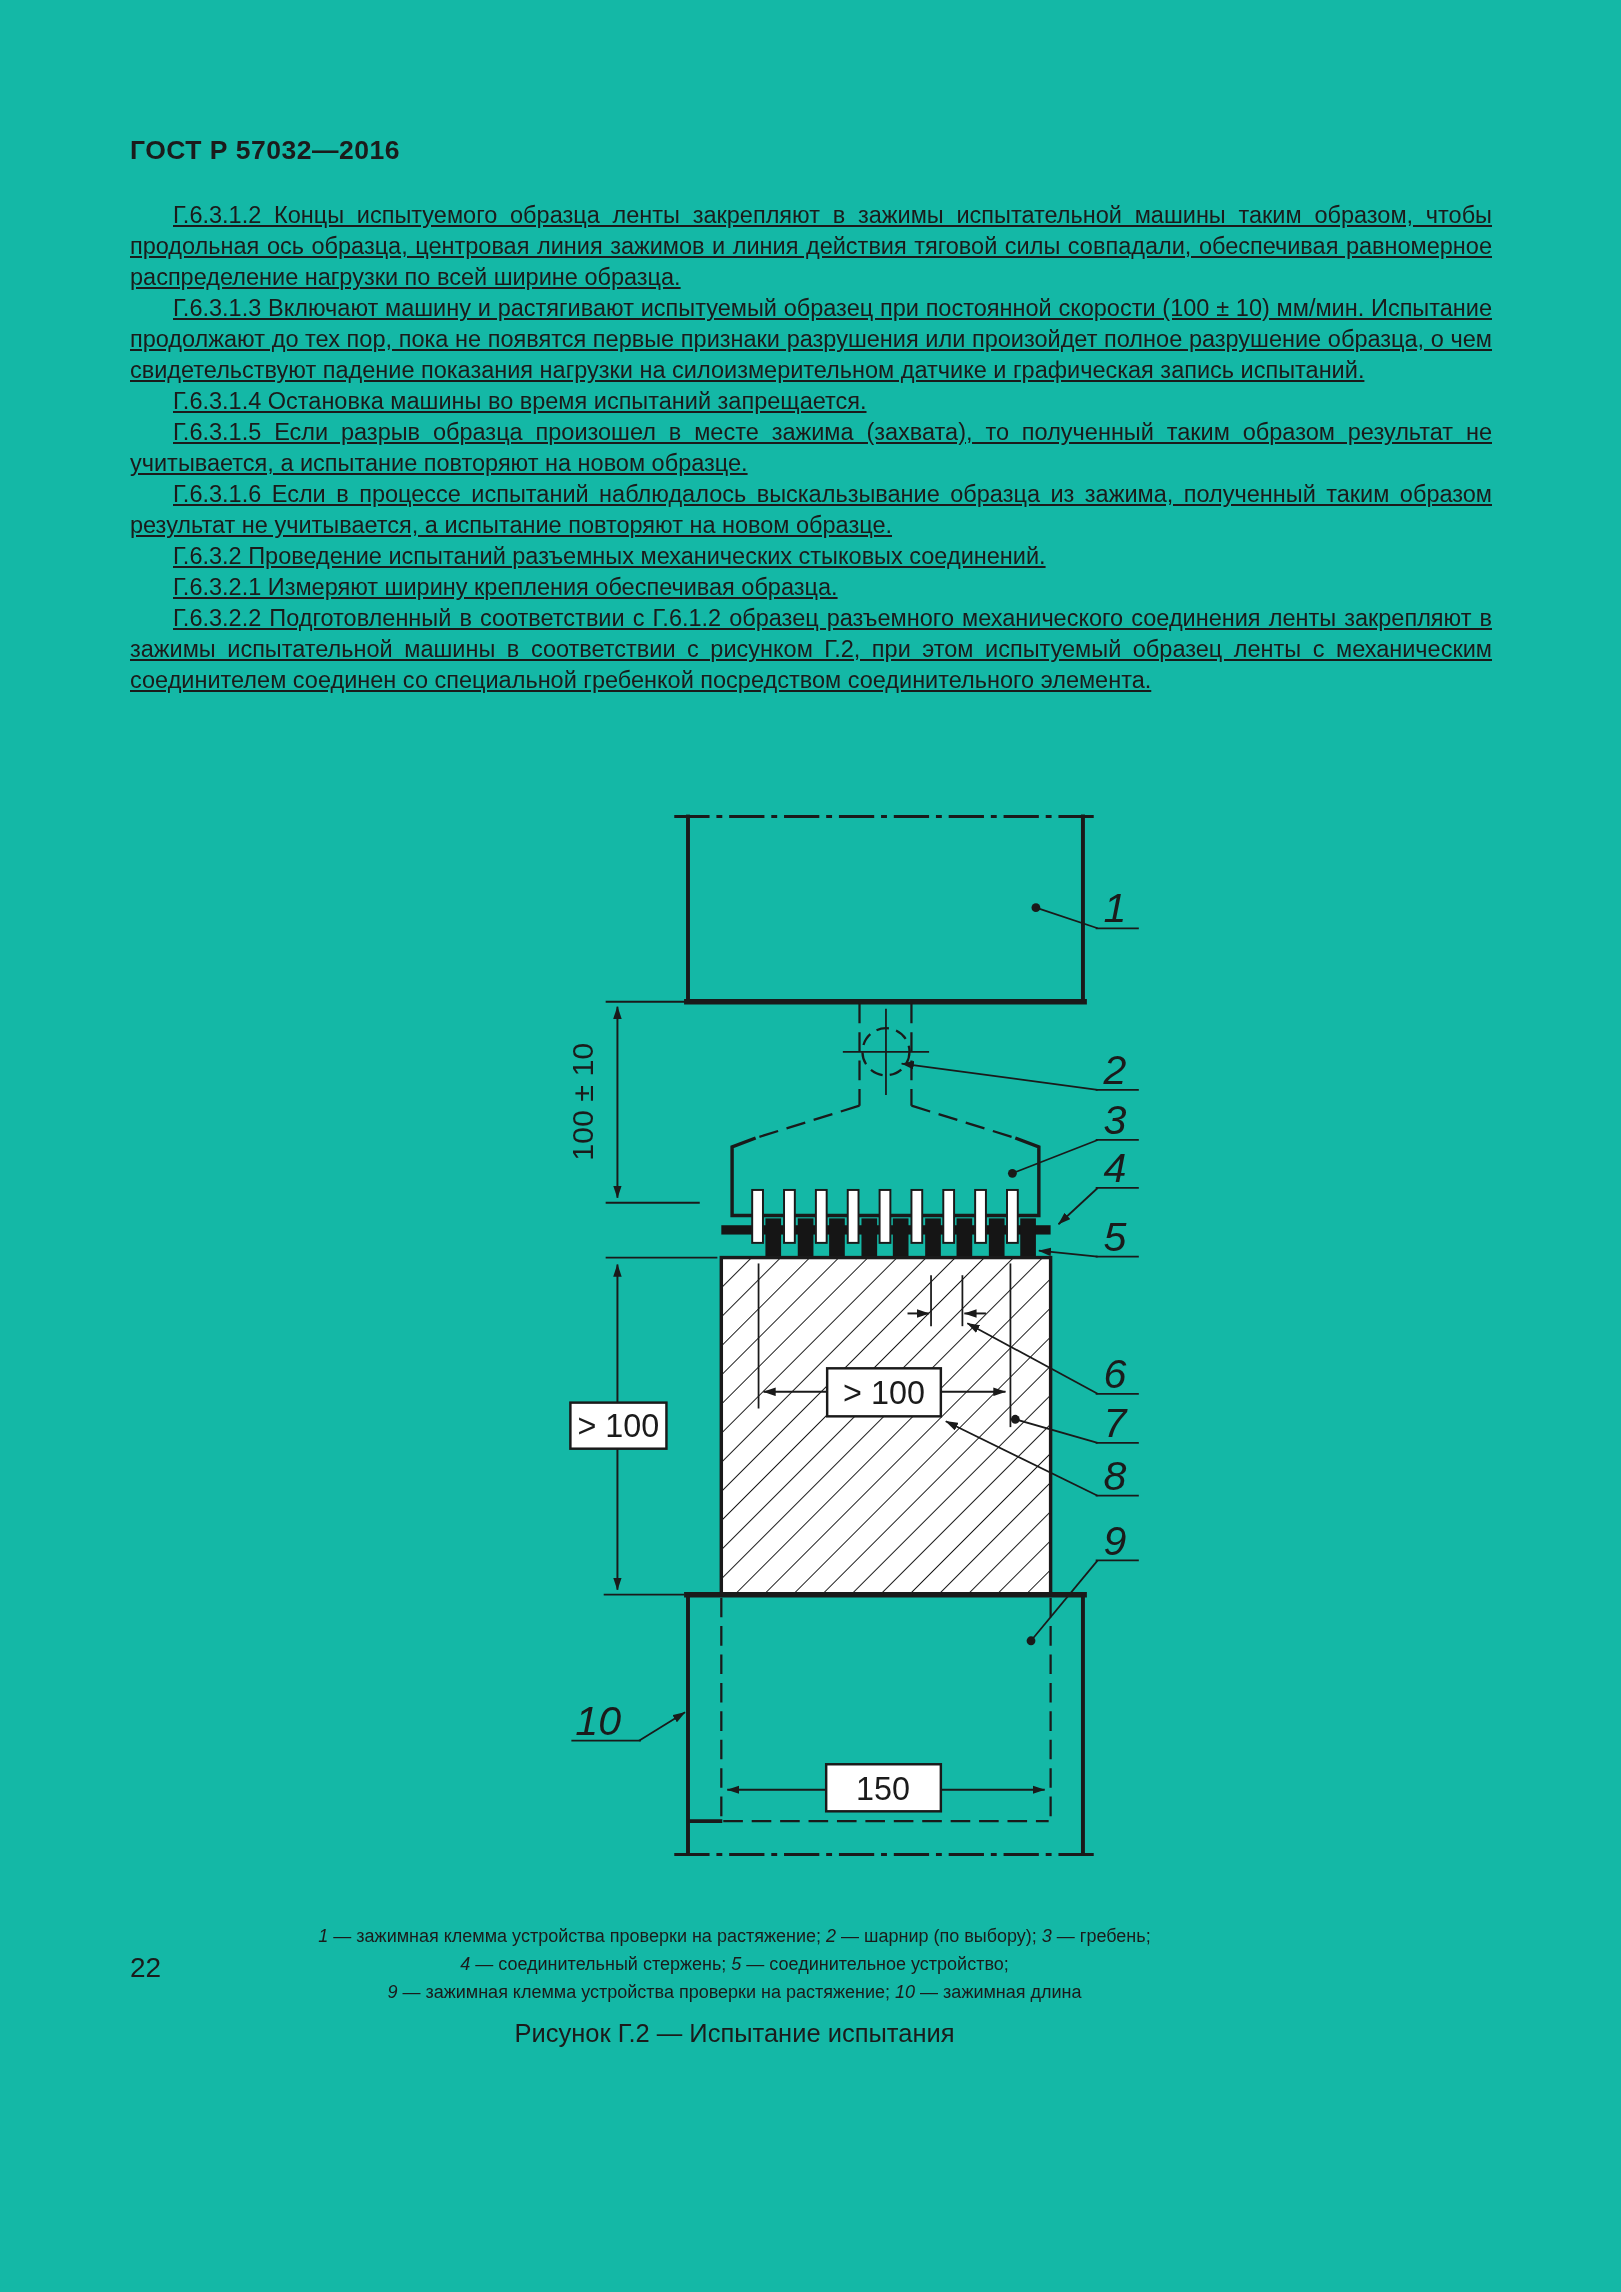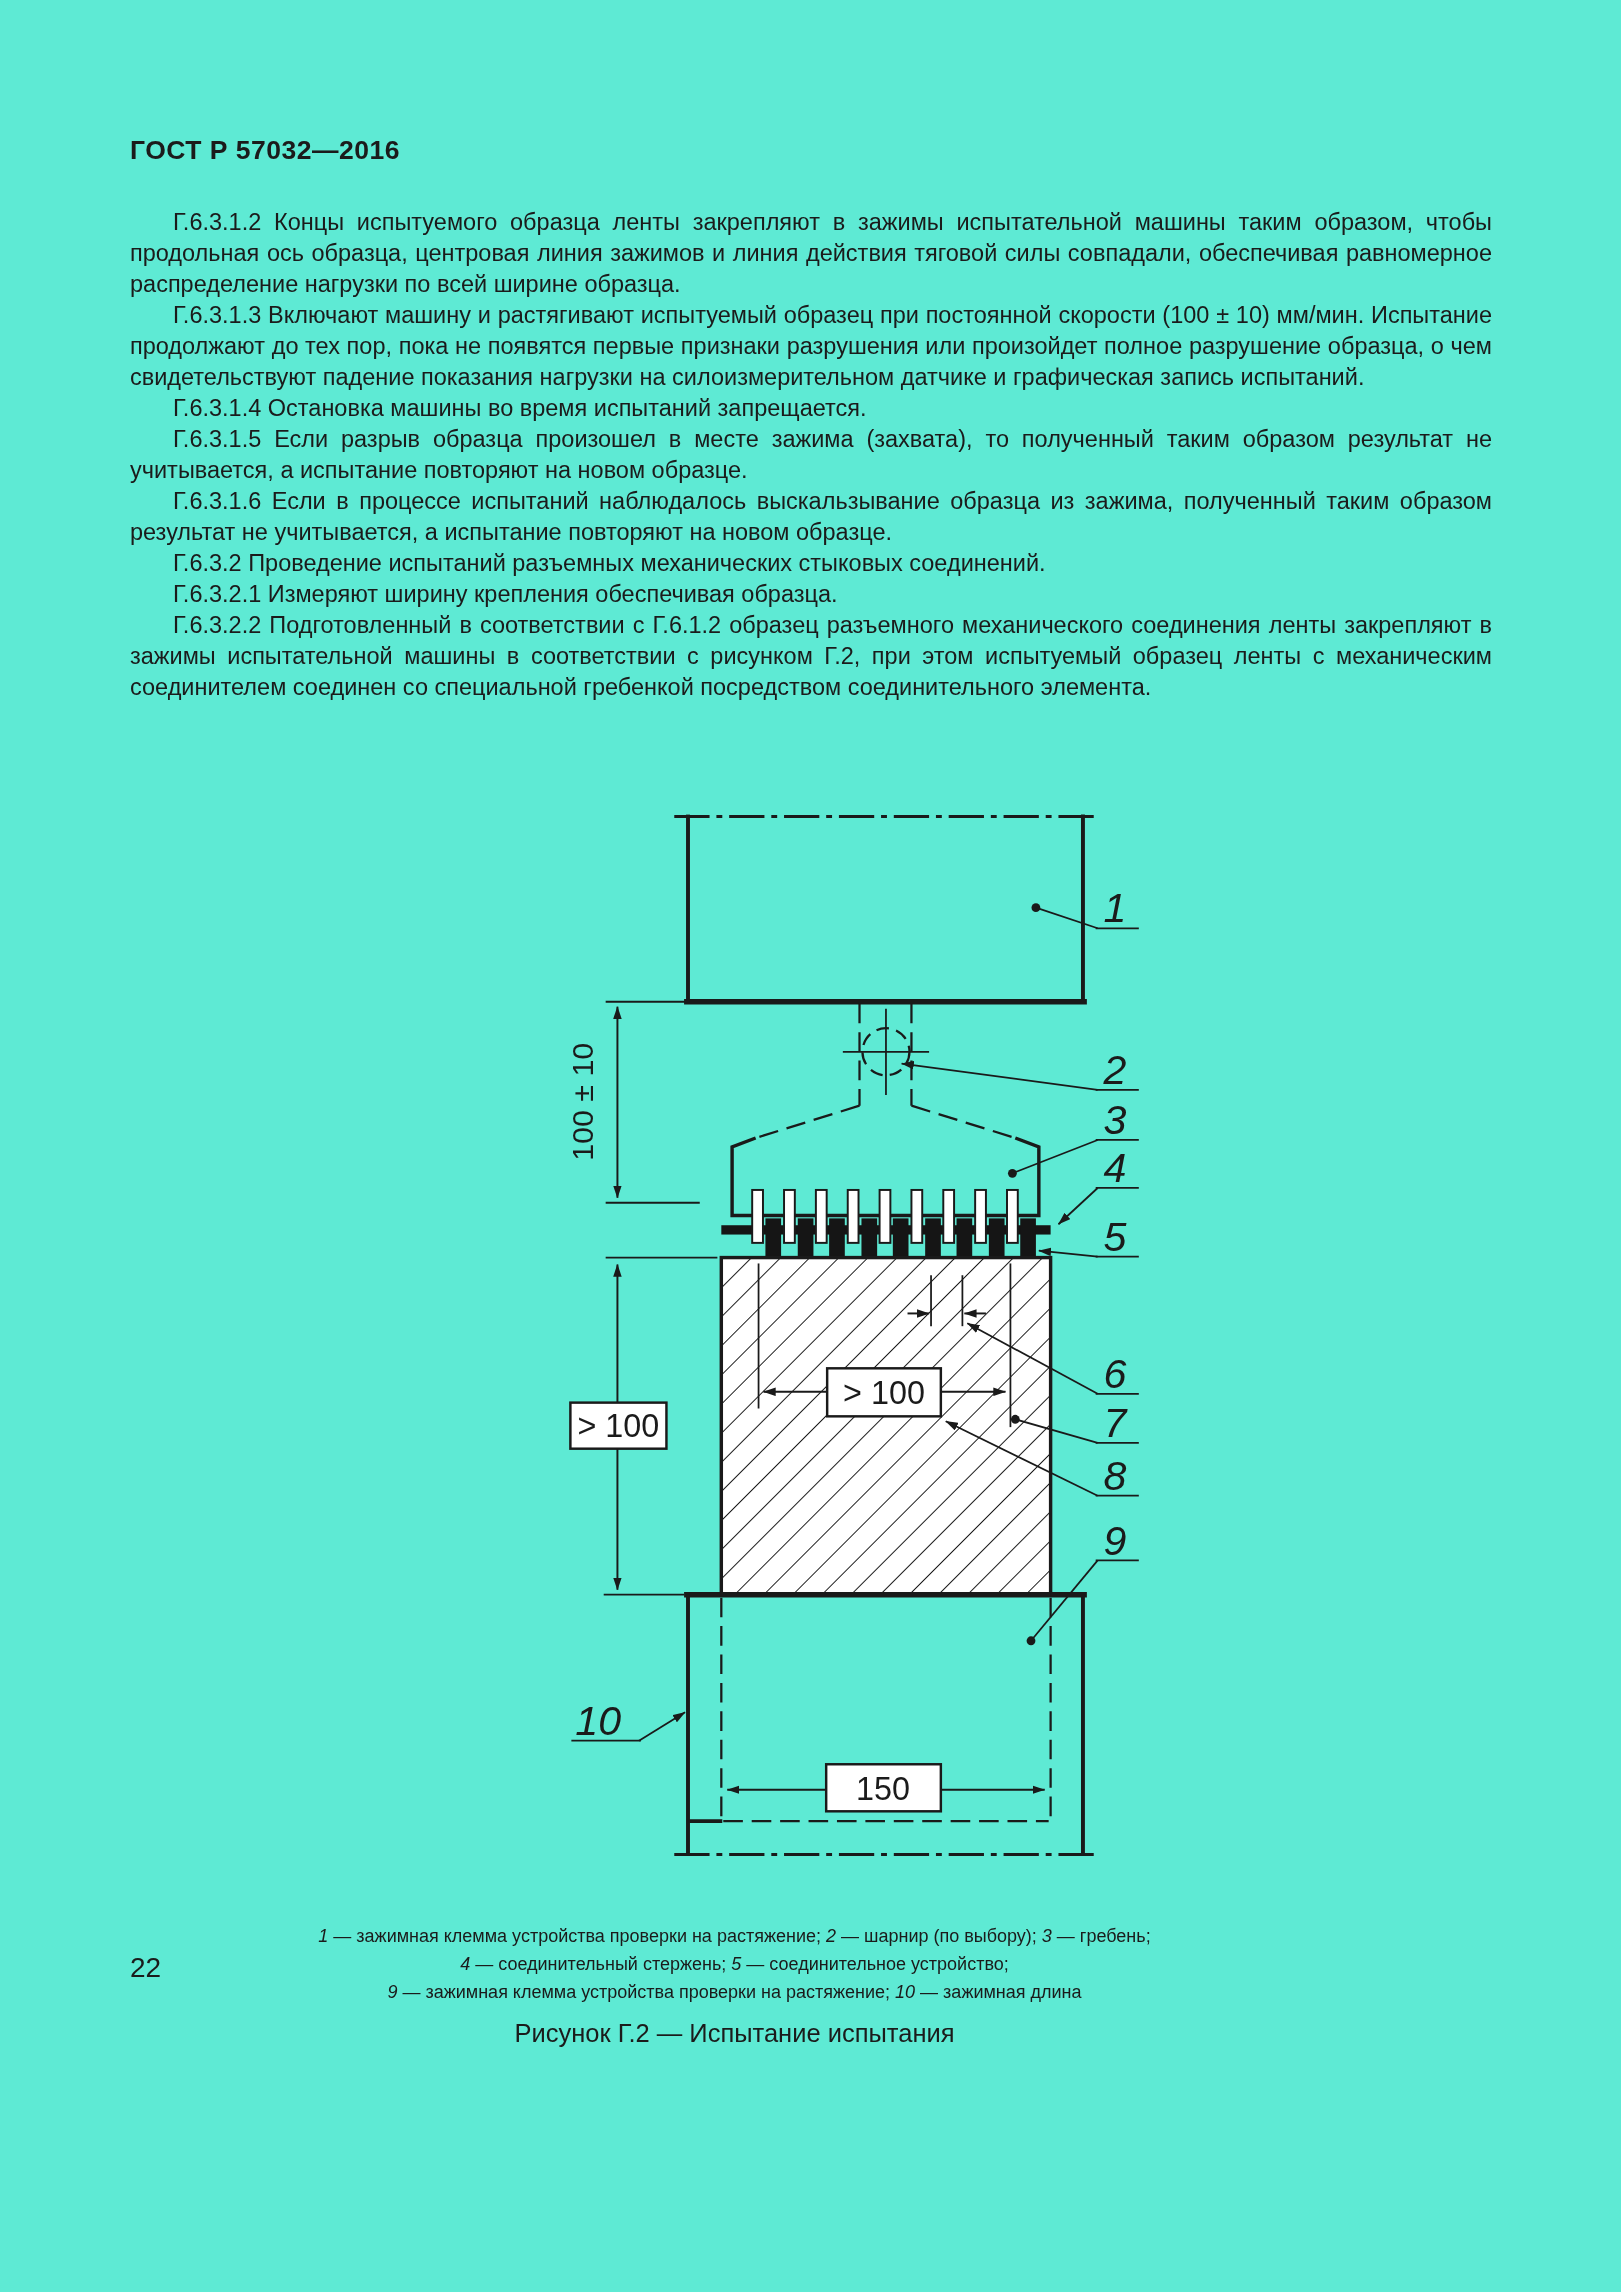"ГОСТ Р 57032—2016" .page { background: #5eead4 -> #14b8a6 }
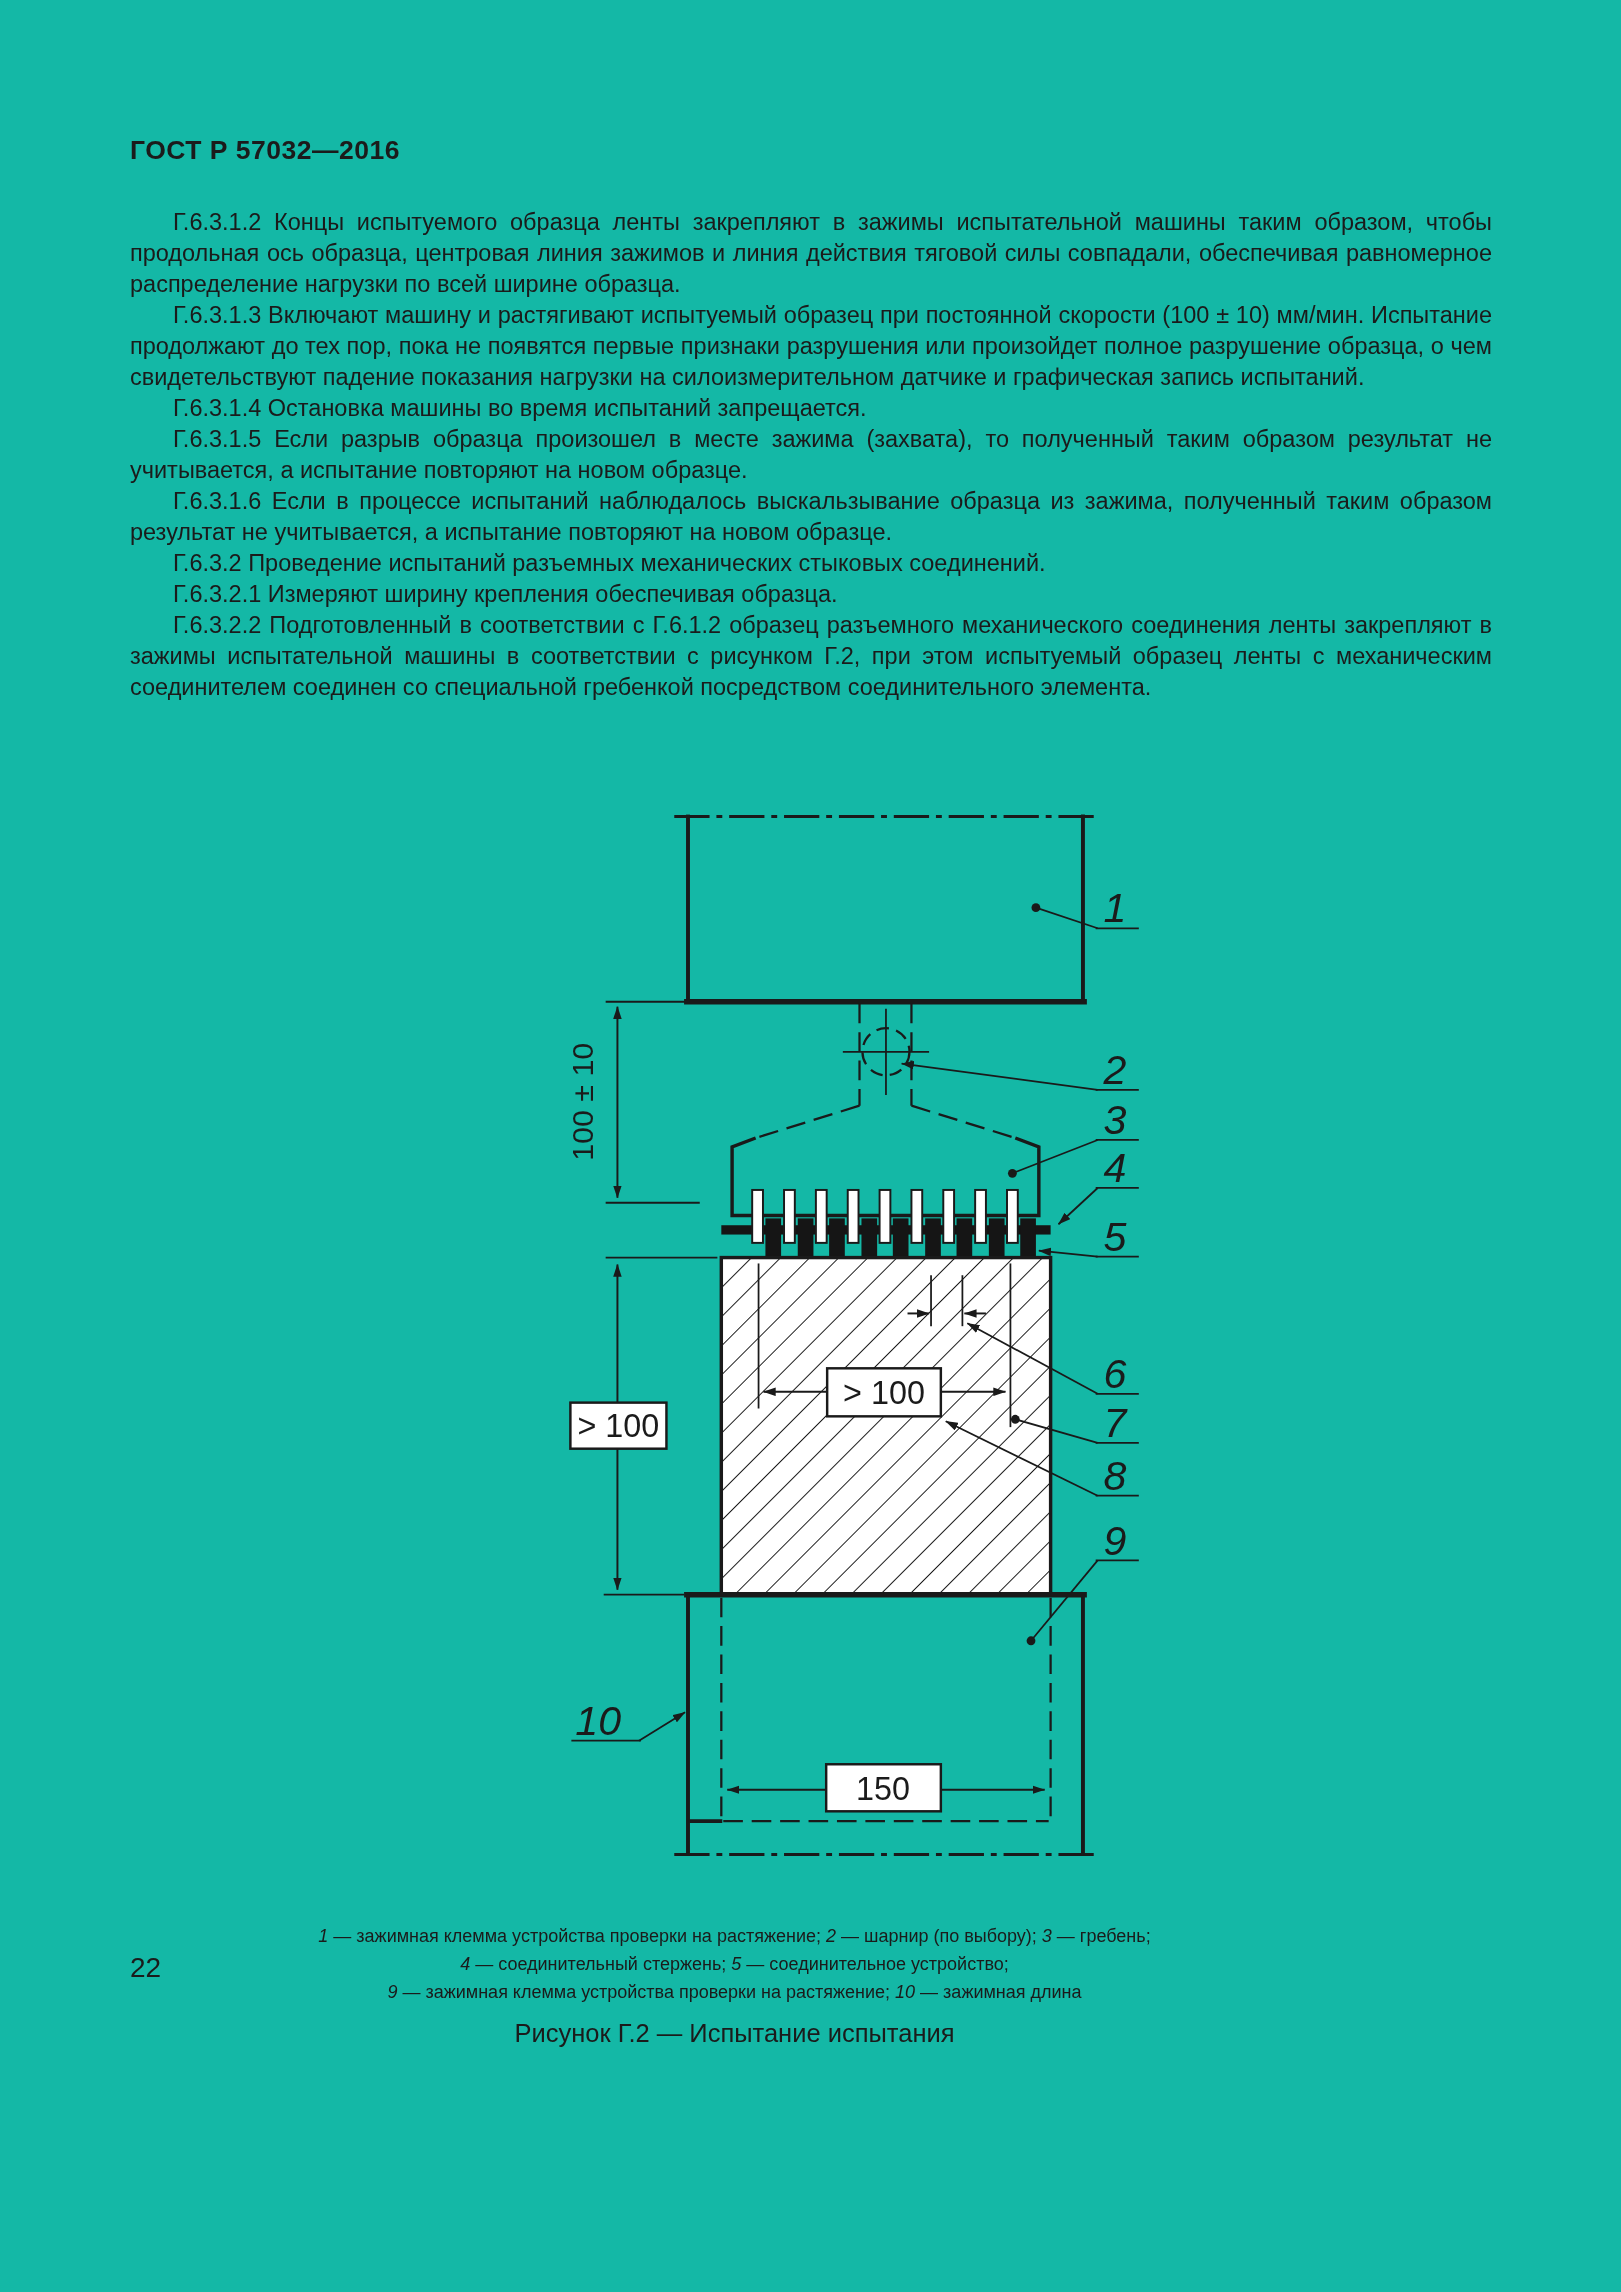"Г.6.3.1.2 Концы испытуемого образца" .content { text-decoration: none -> underline; top: 207px -> 200px }
